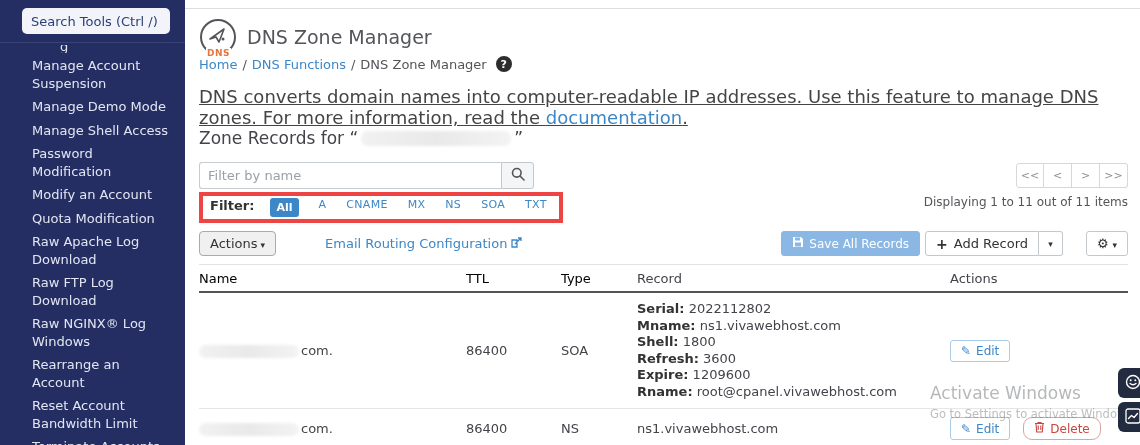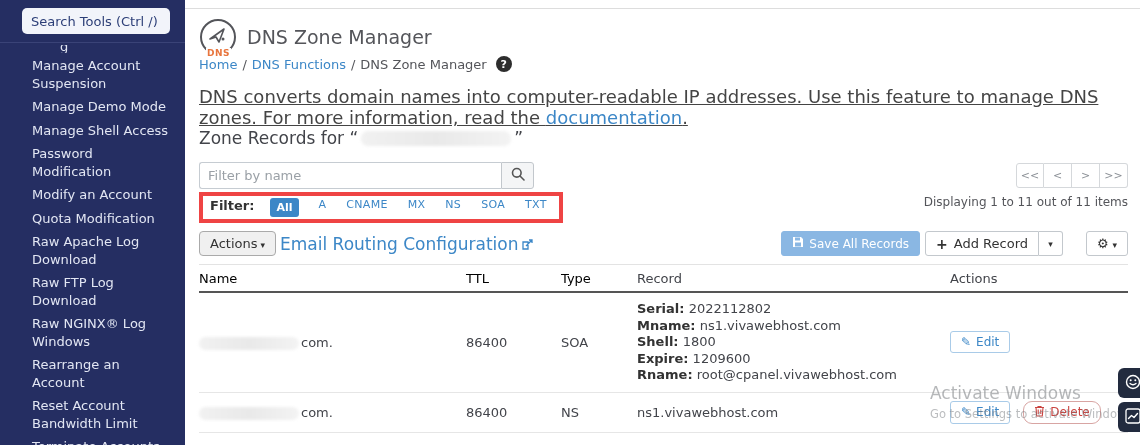"Actions ▾" .toolbar { gap: none -> 35px }
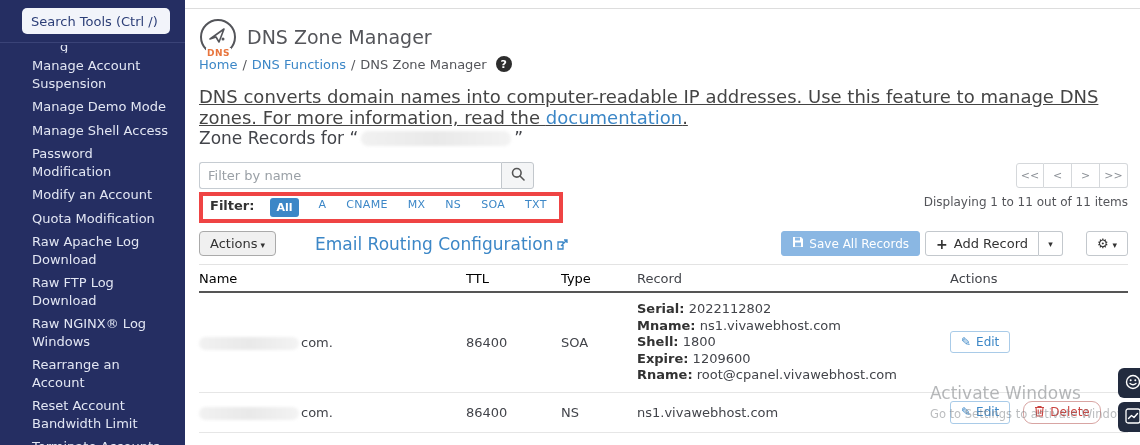"Email Routing Configuration" .email-link { font-size: 17px -> 13px; margin-left: 4px -> 14px }
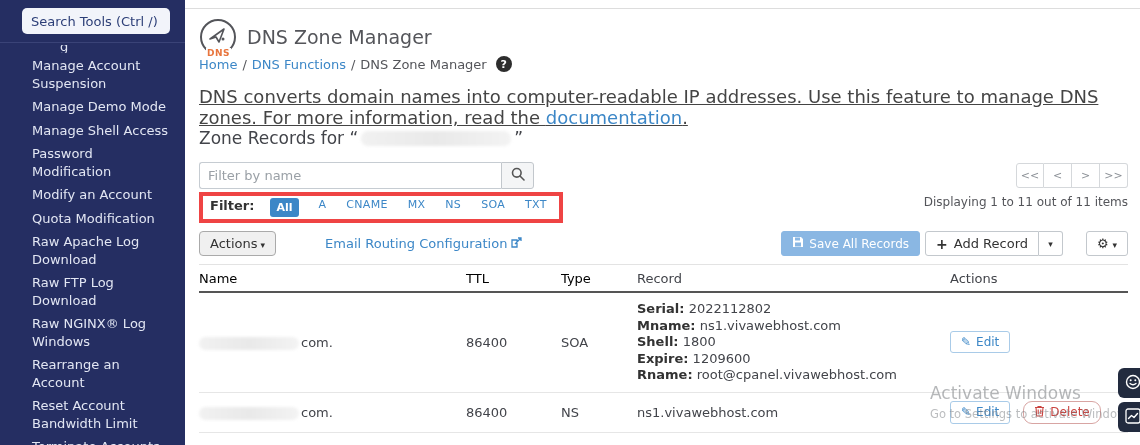"Refresh: 3600" div { html: none -> <div><b>Refresh:</b> <span>3600</span></div> }
